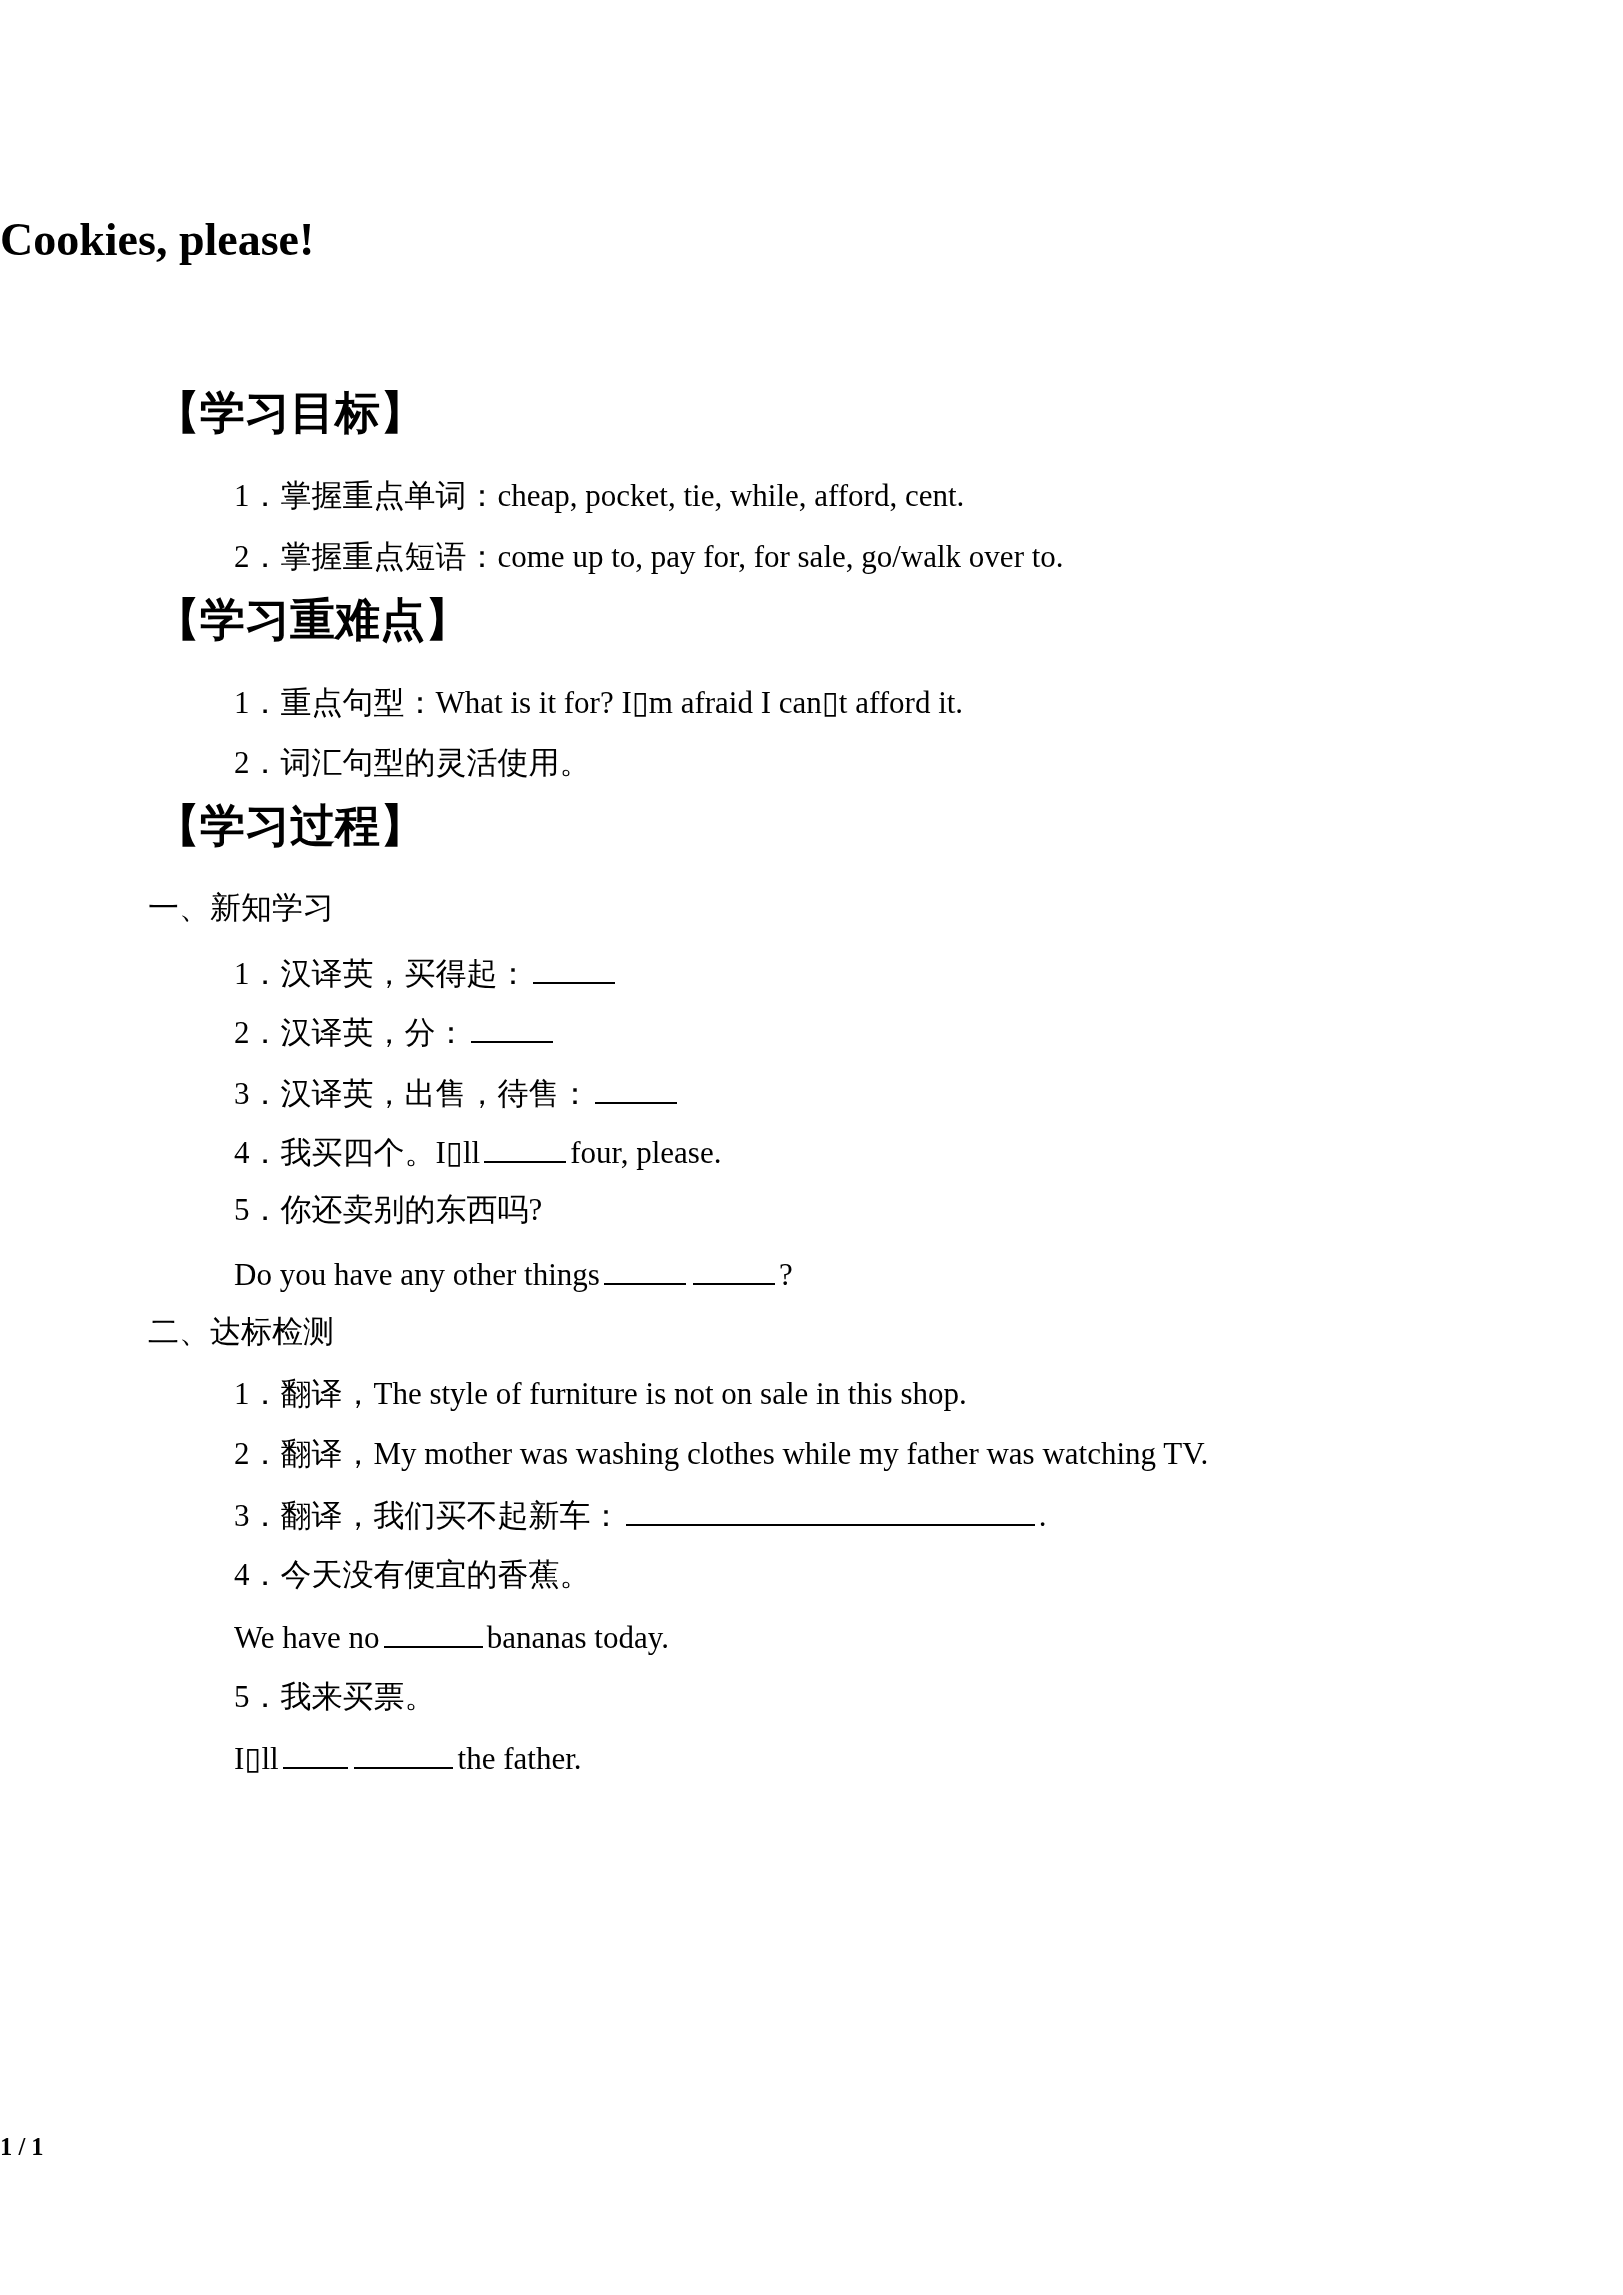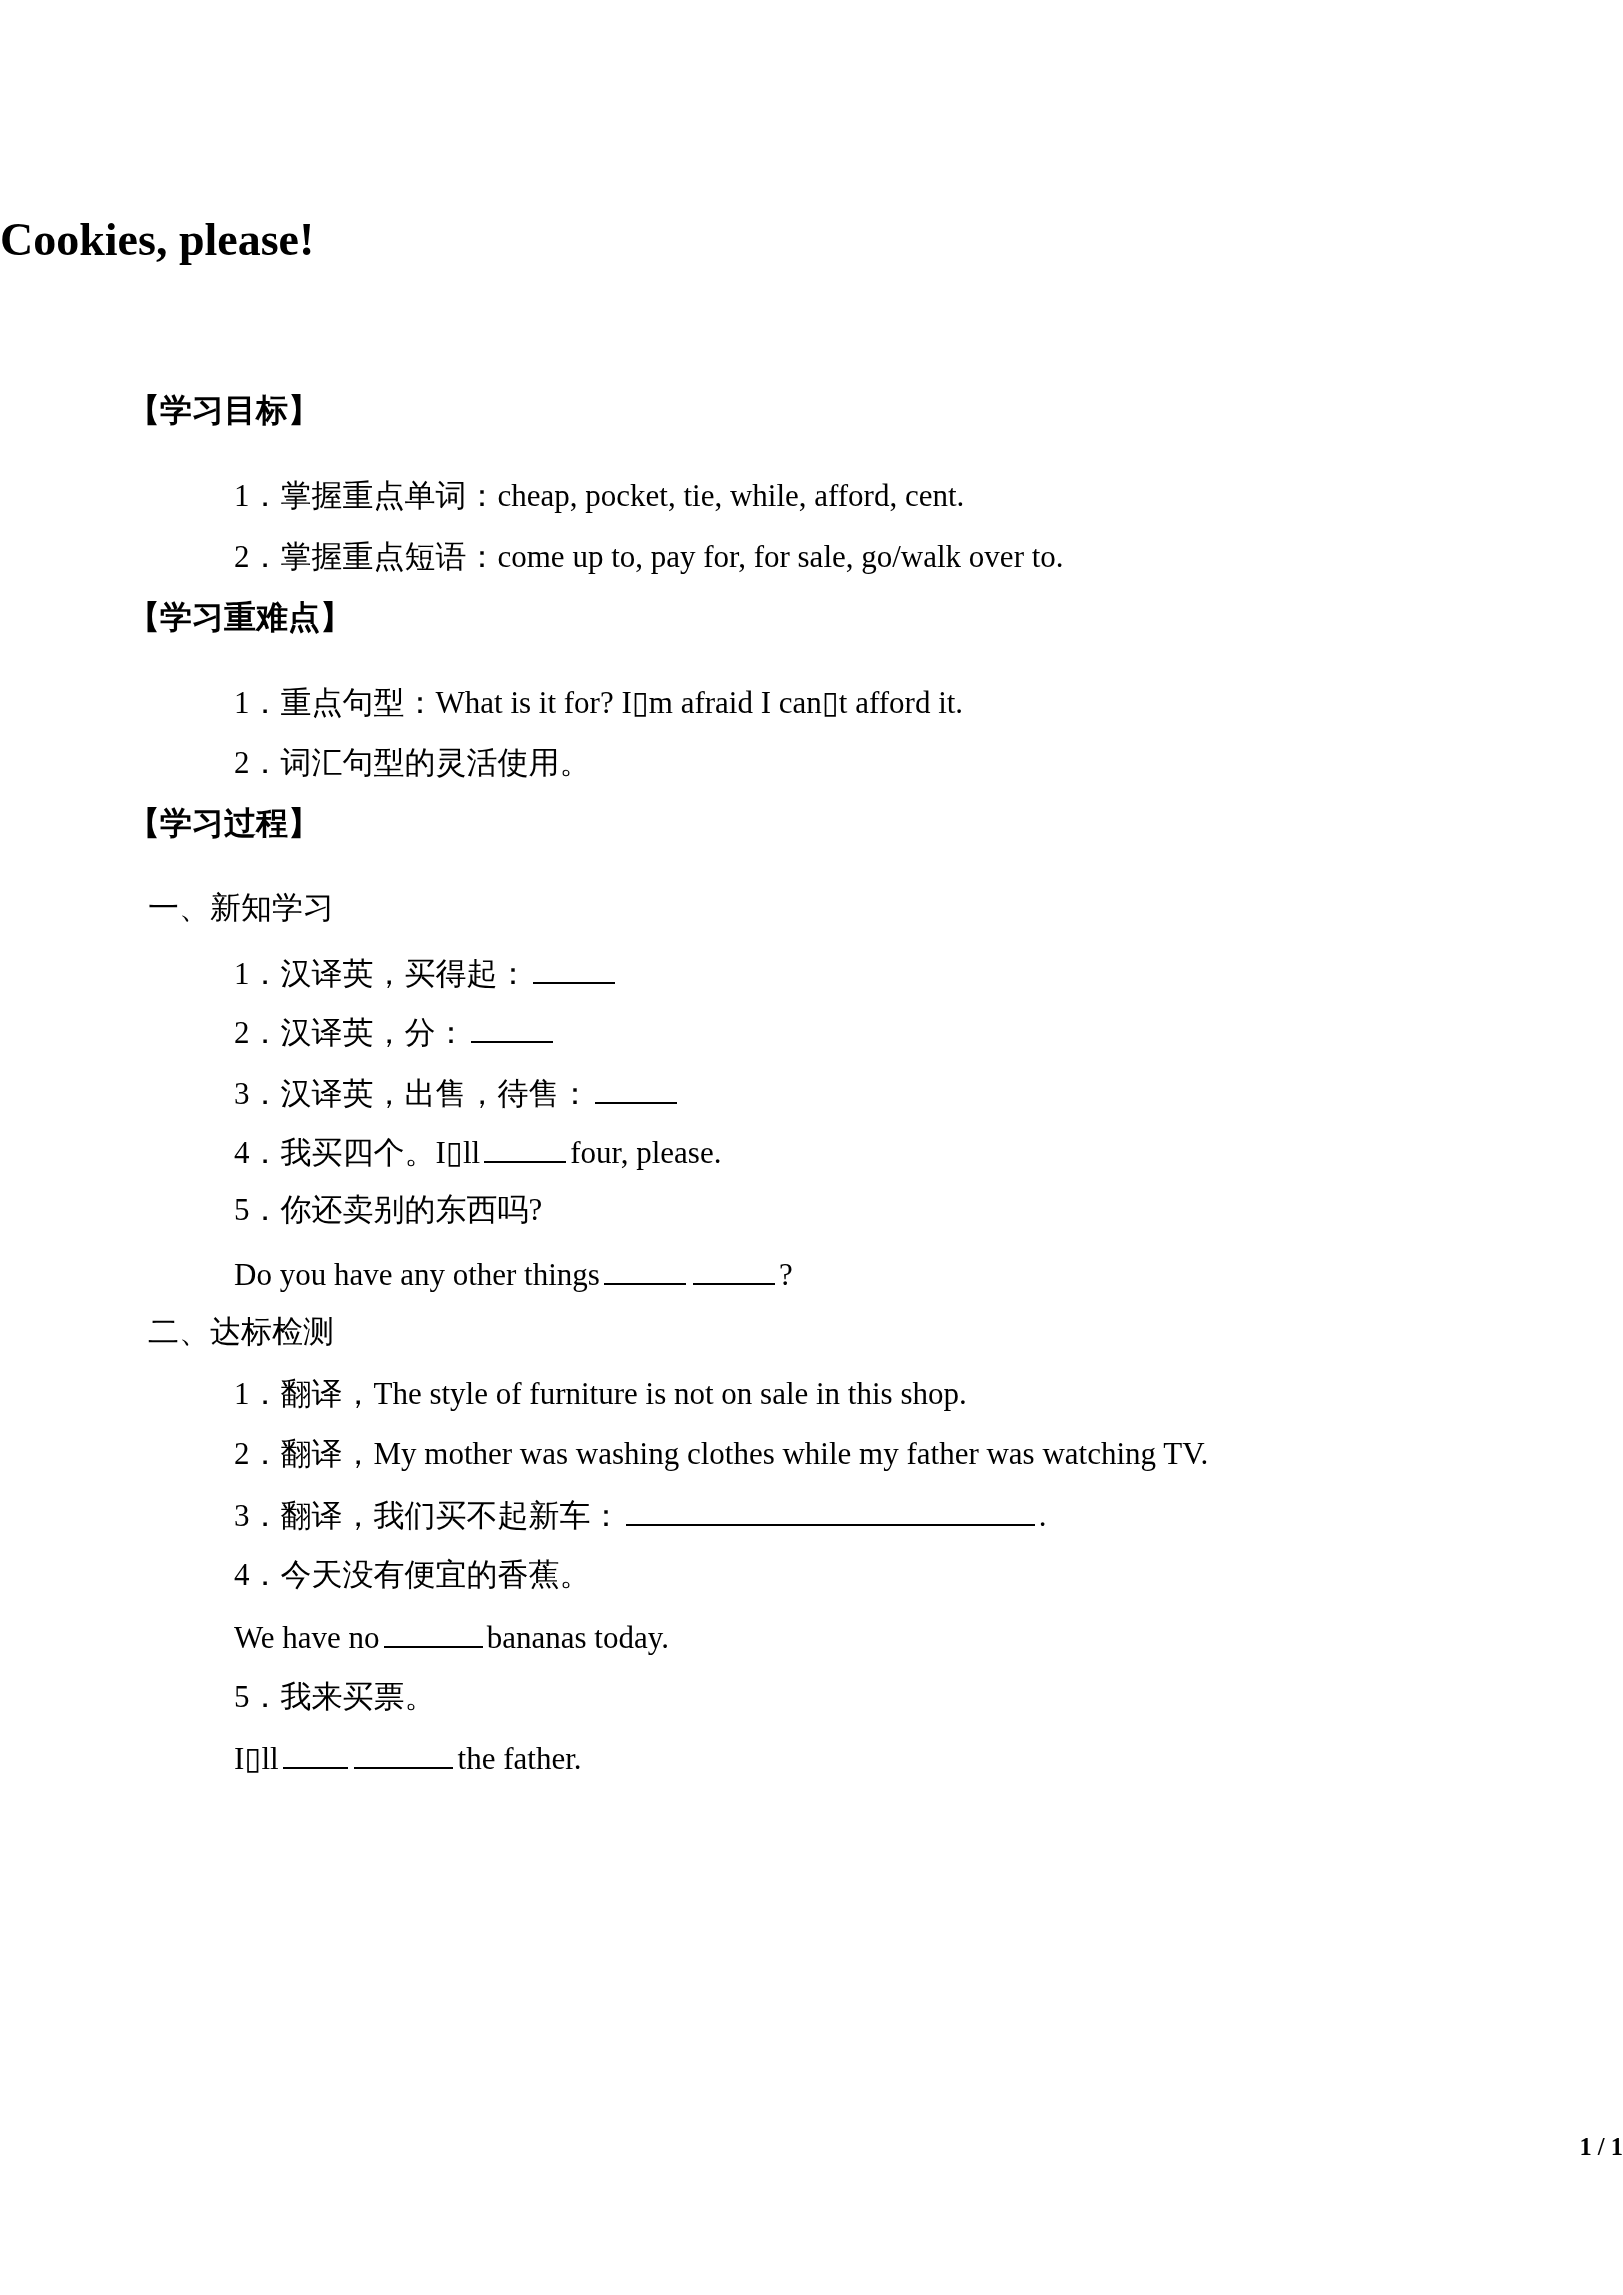"【学习目标】" .sec { font-family: Liberation Serif, serif -> Liberation Mono, monospace; font-size: 32px -> 45px; left: 128px -> 155px }
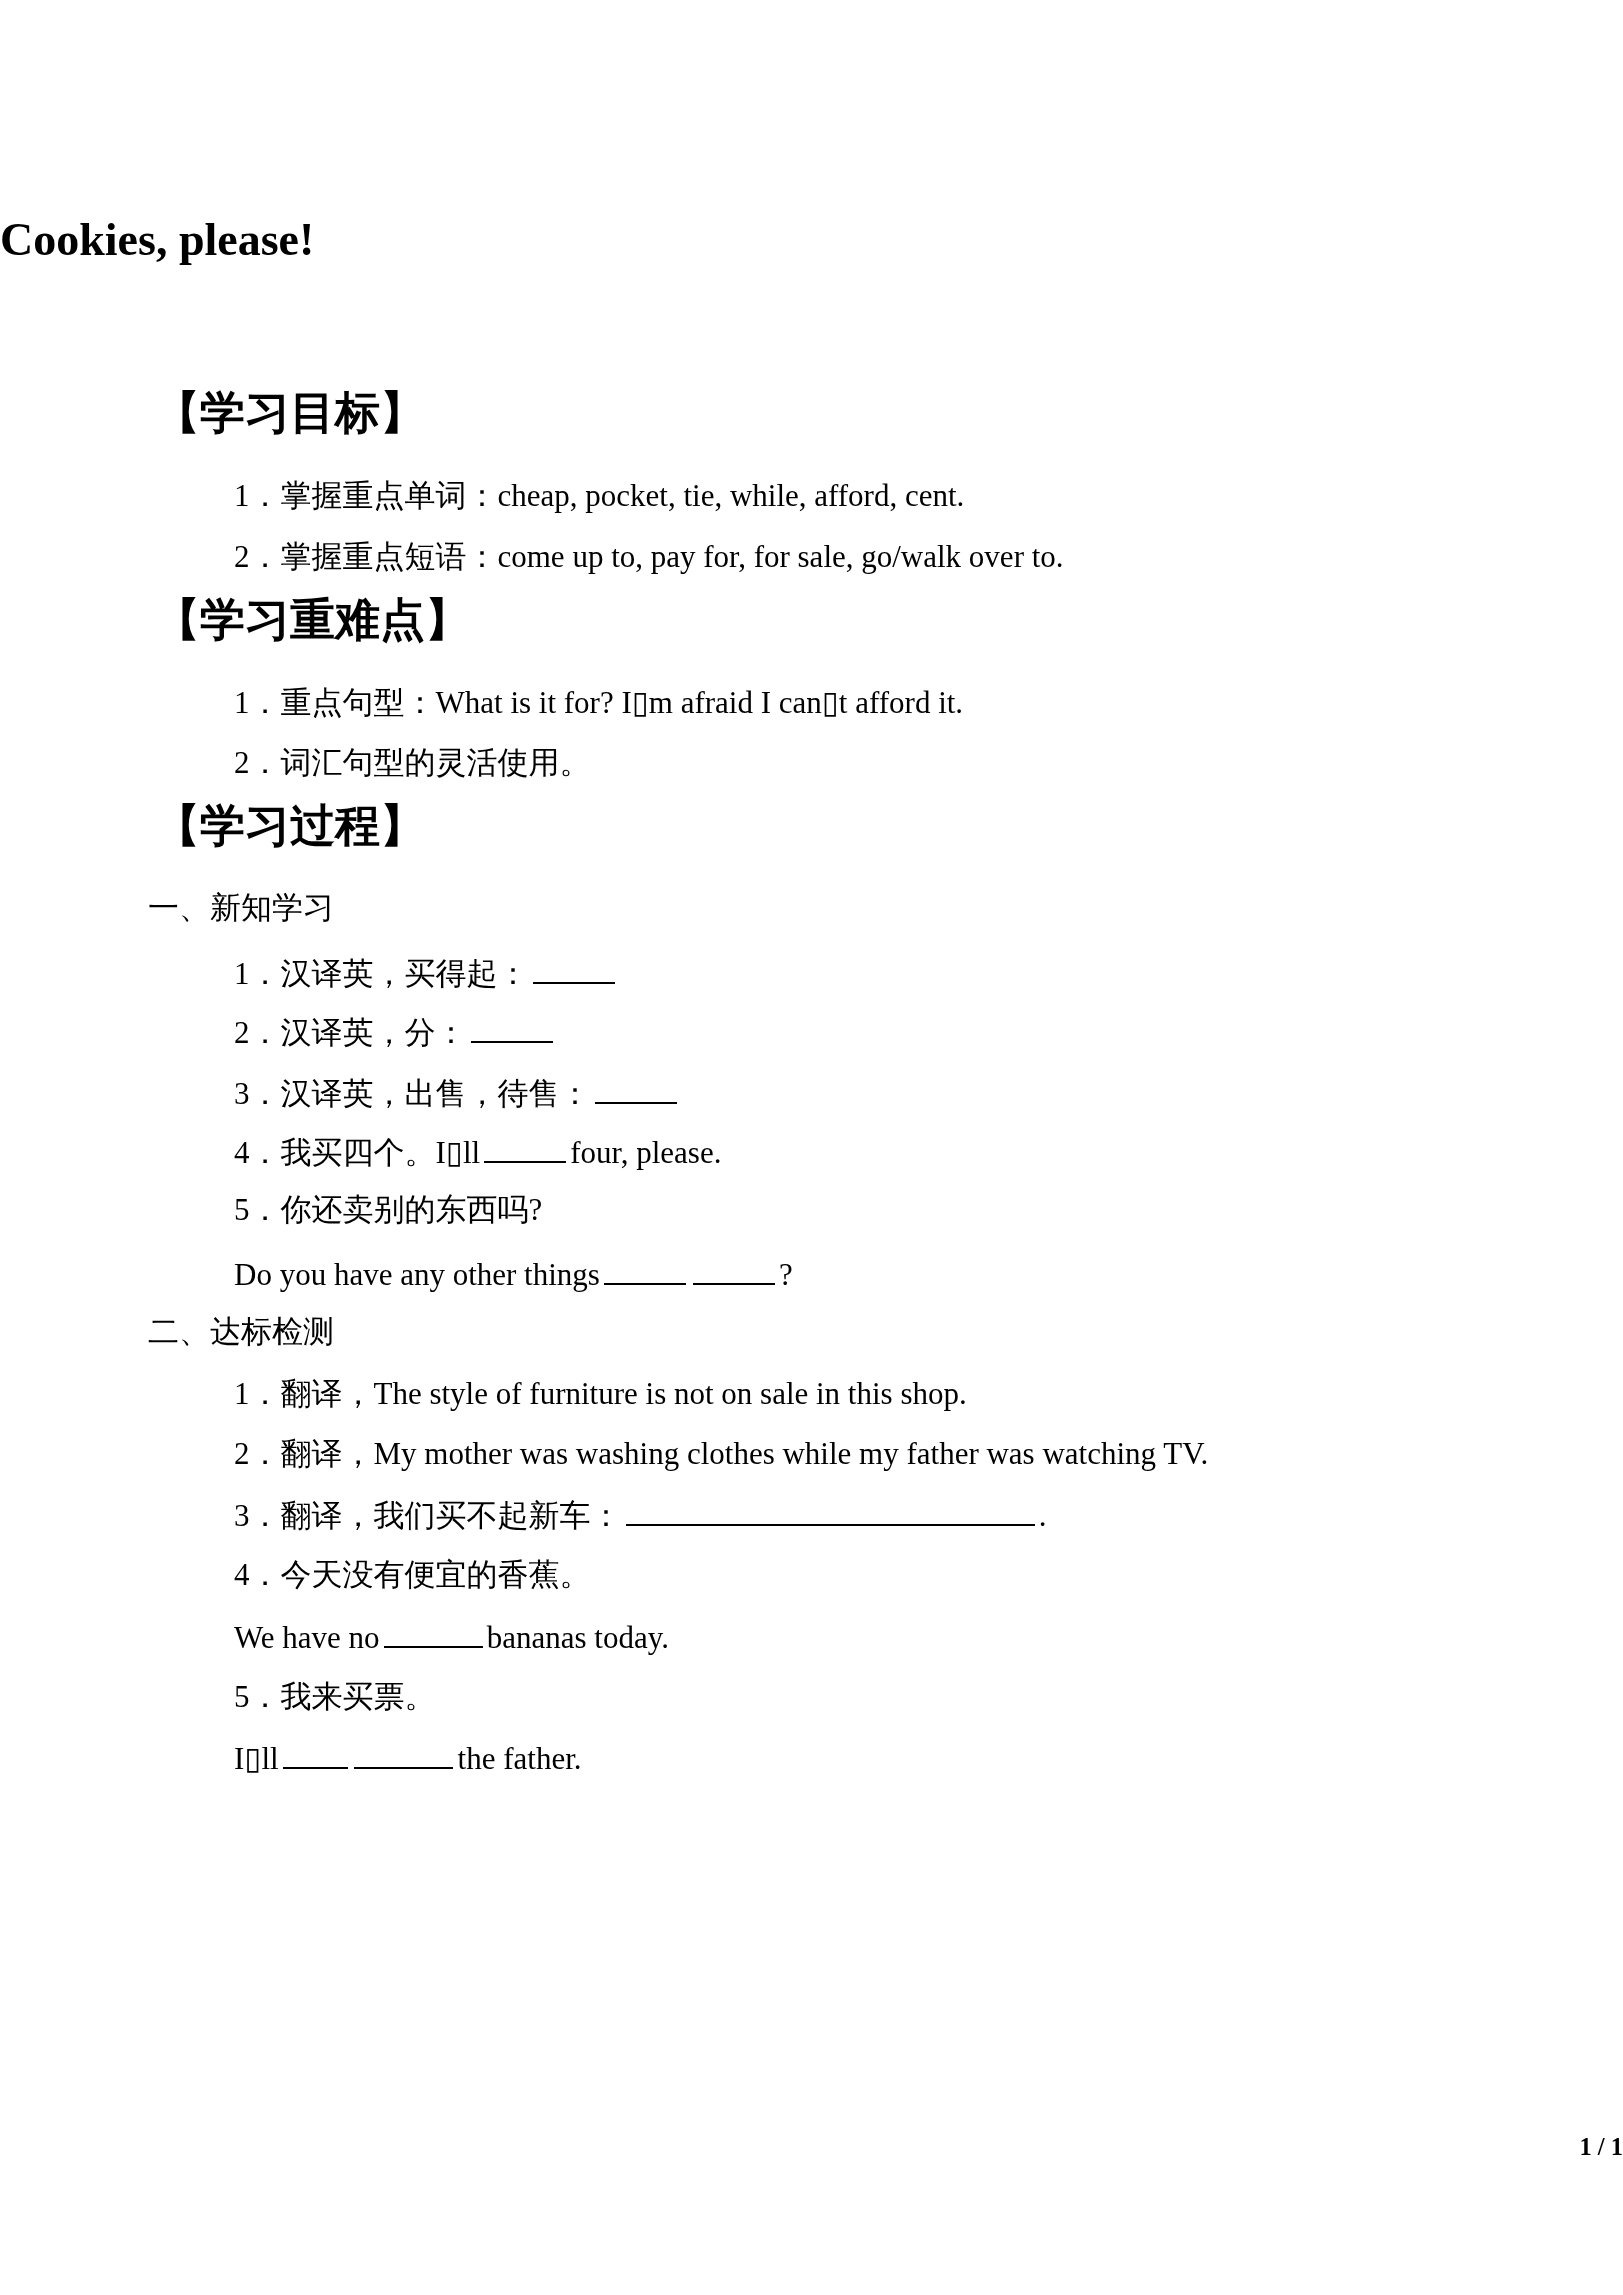"1 / 1" .pageno { text-align: right -> left }
